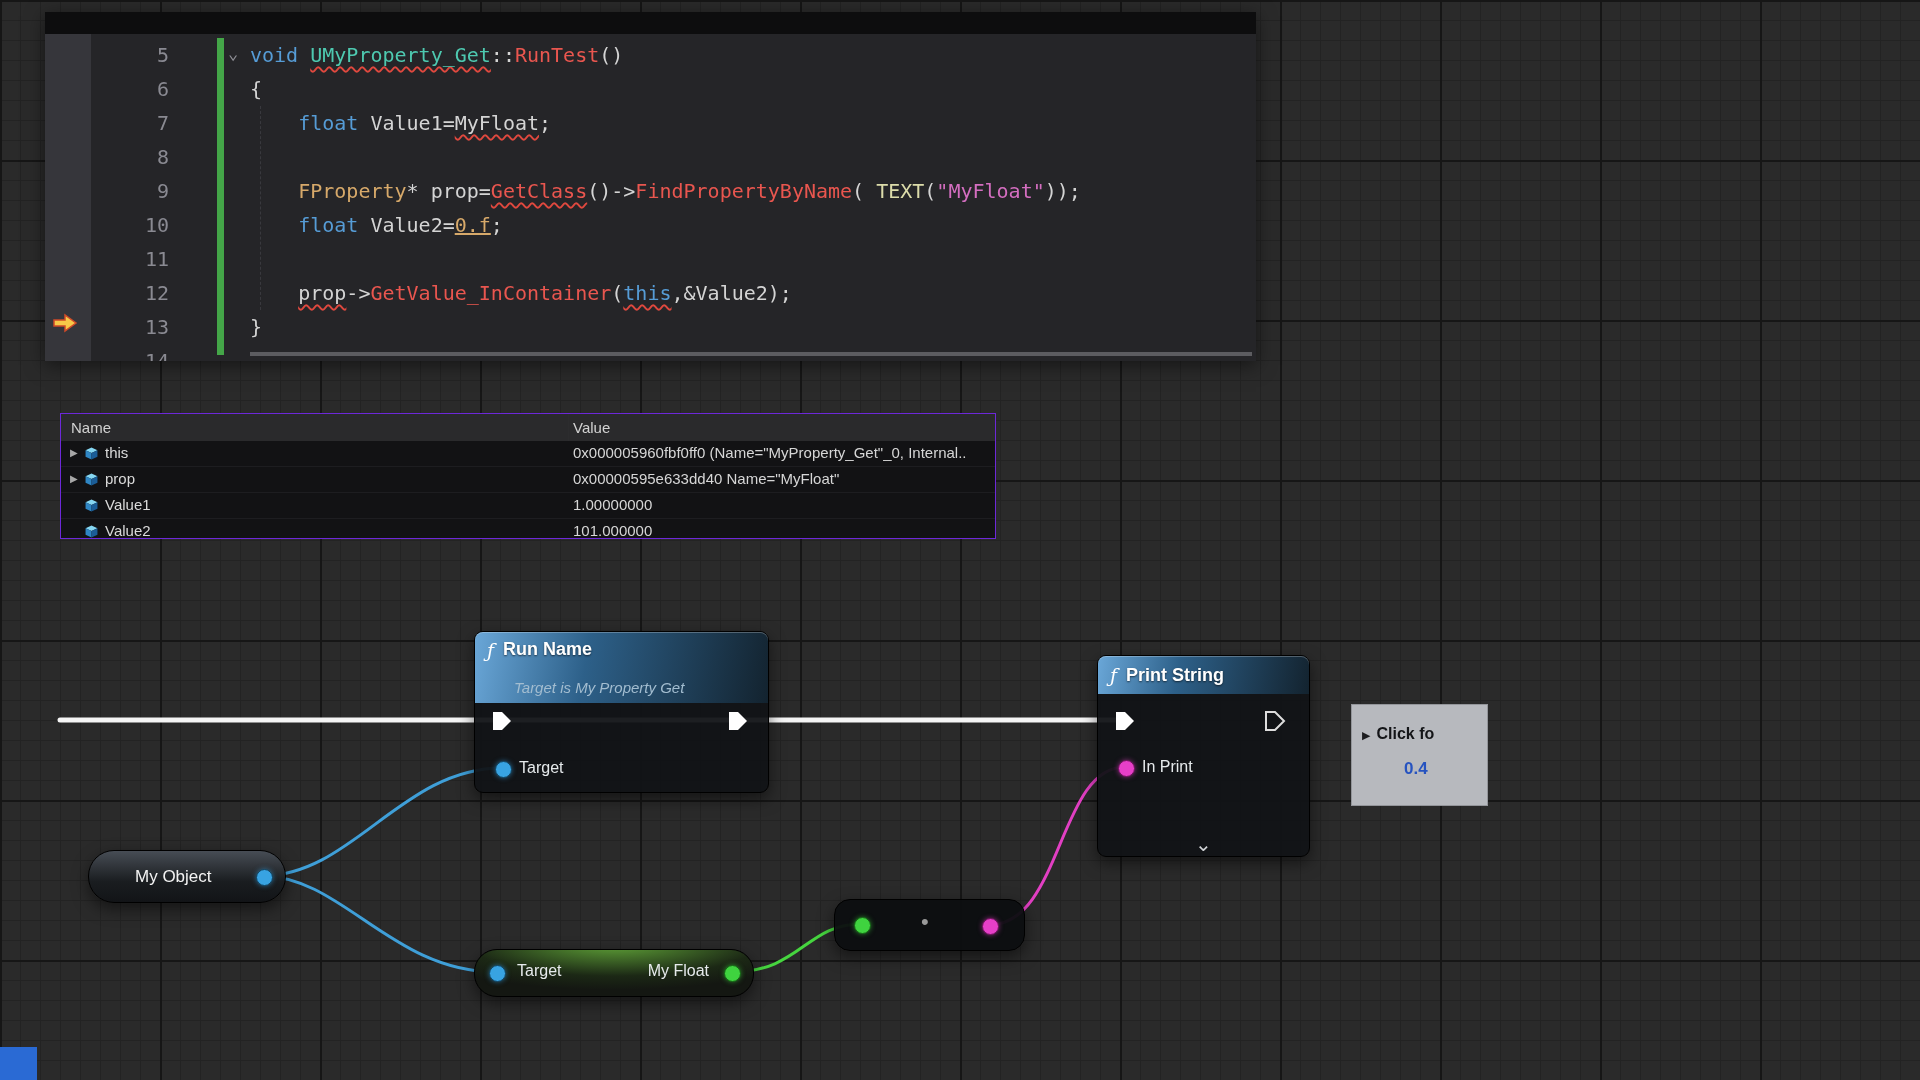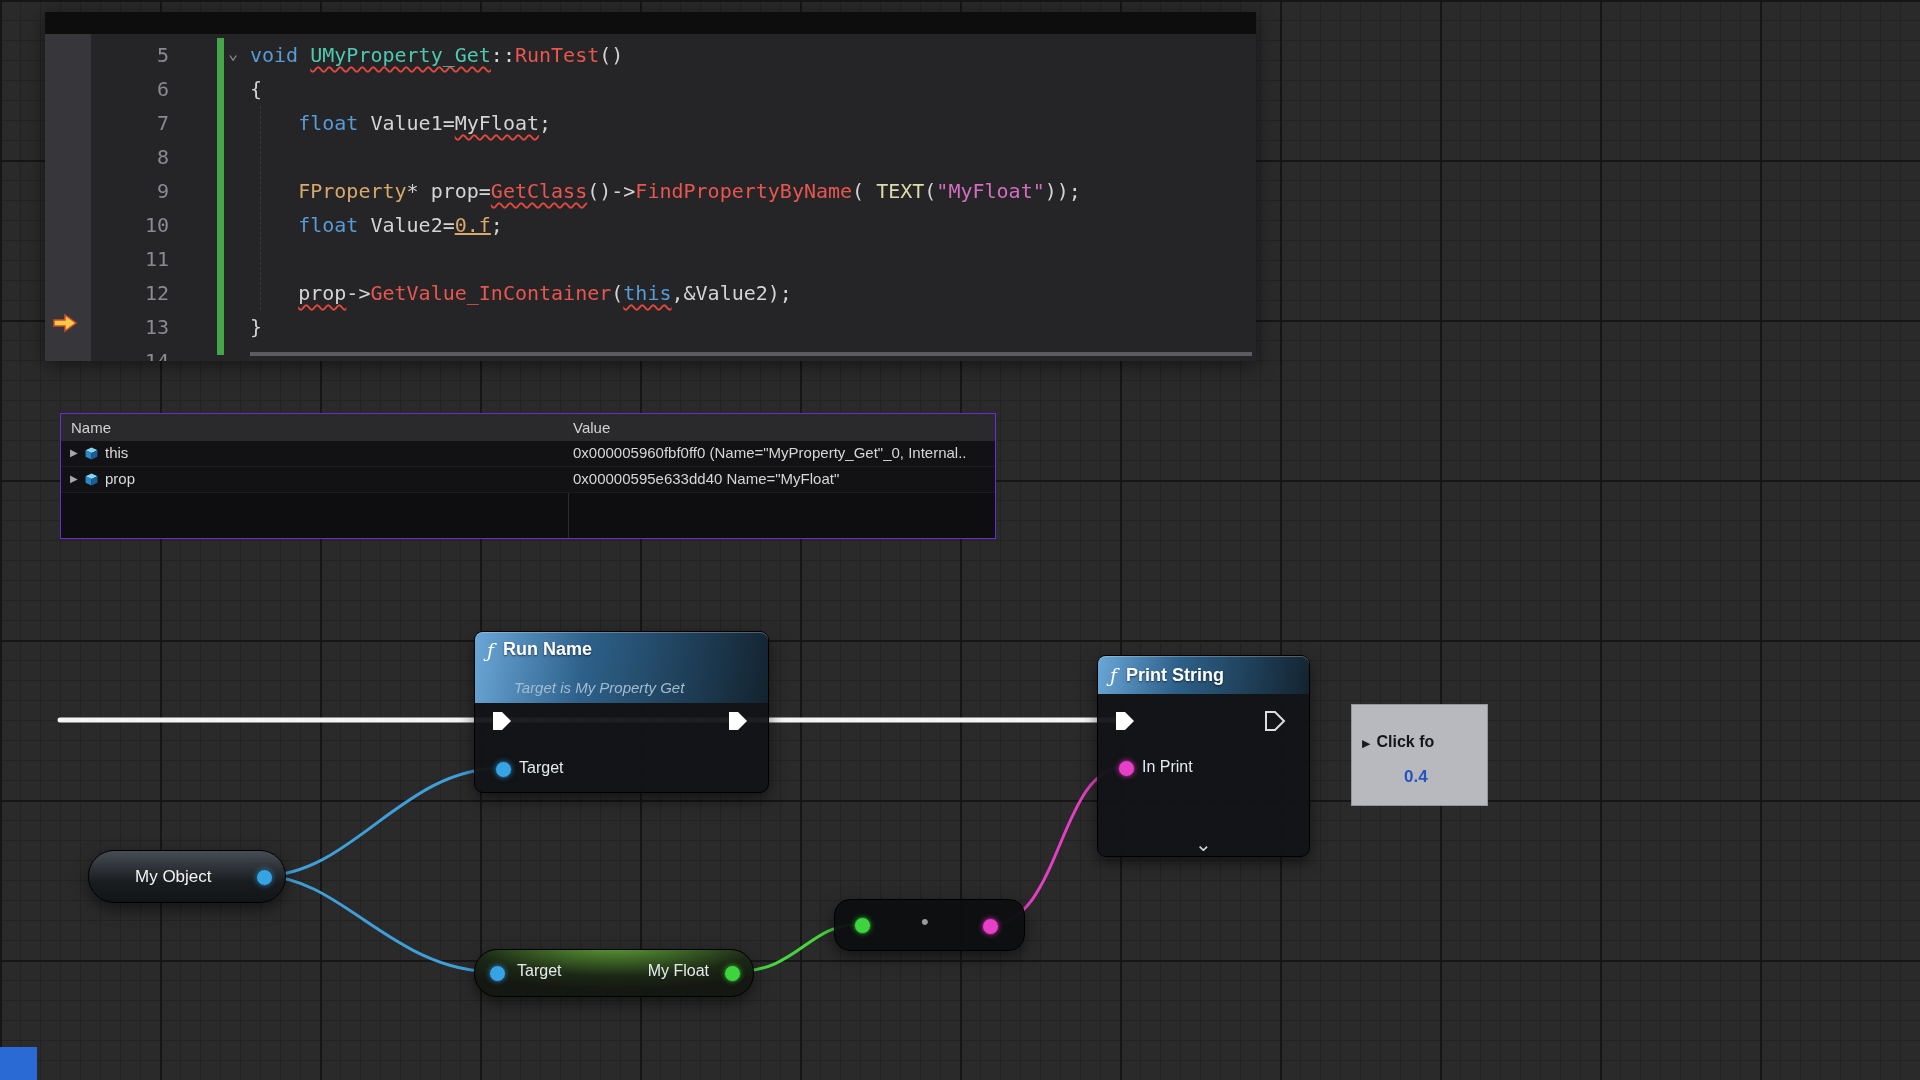"Value1" div.watch-row { html: none -> <div> <span><svg> <polygon></polygon> <polygon></polygon> <polygon></polygon> </svg></span> <span>Value1</span> <span>1.00000000</span> </div> }
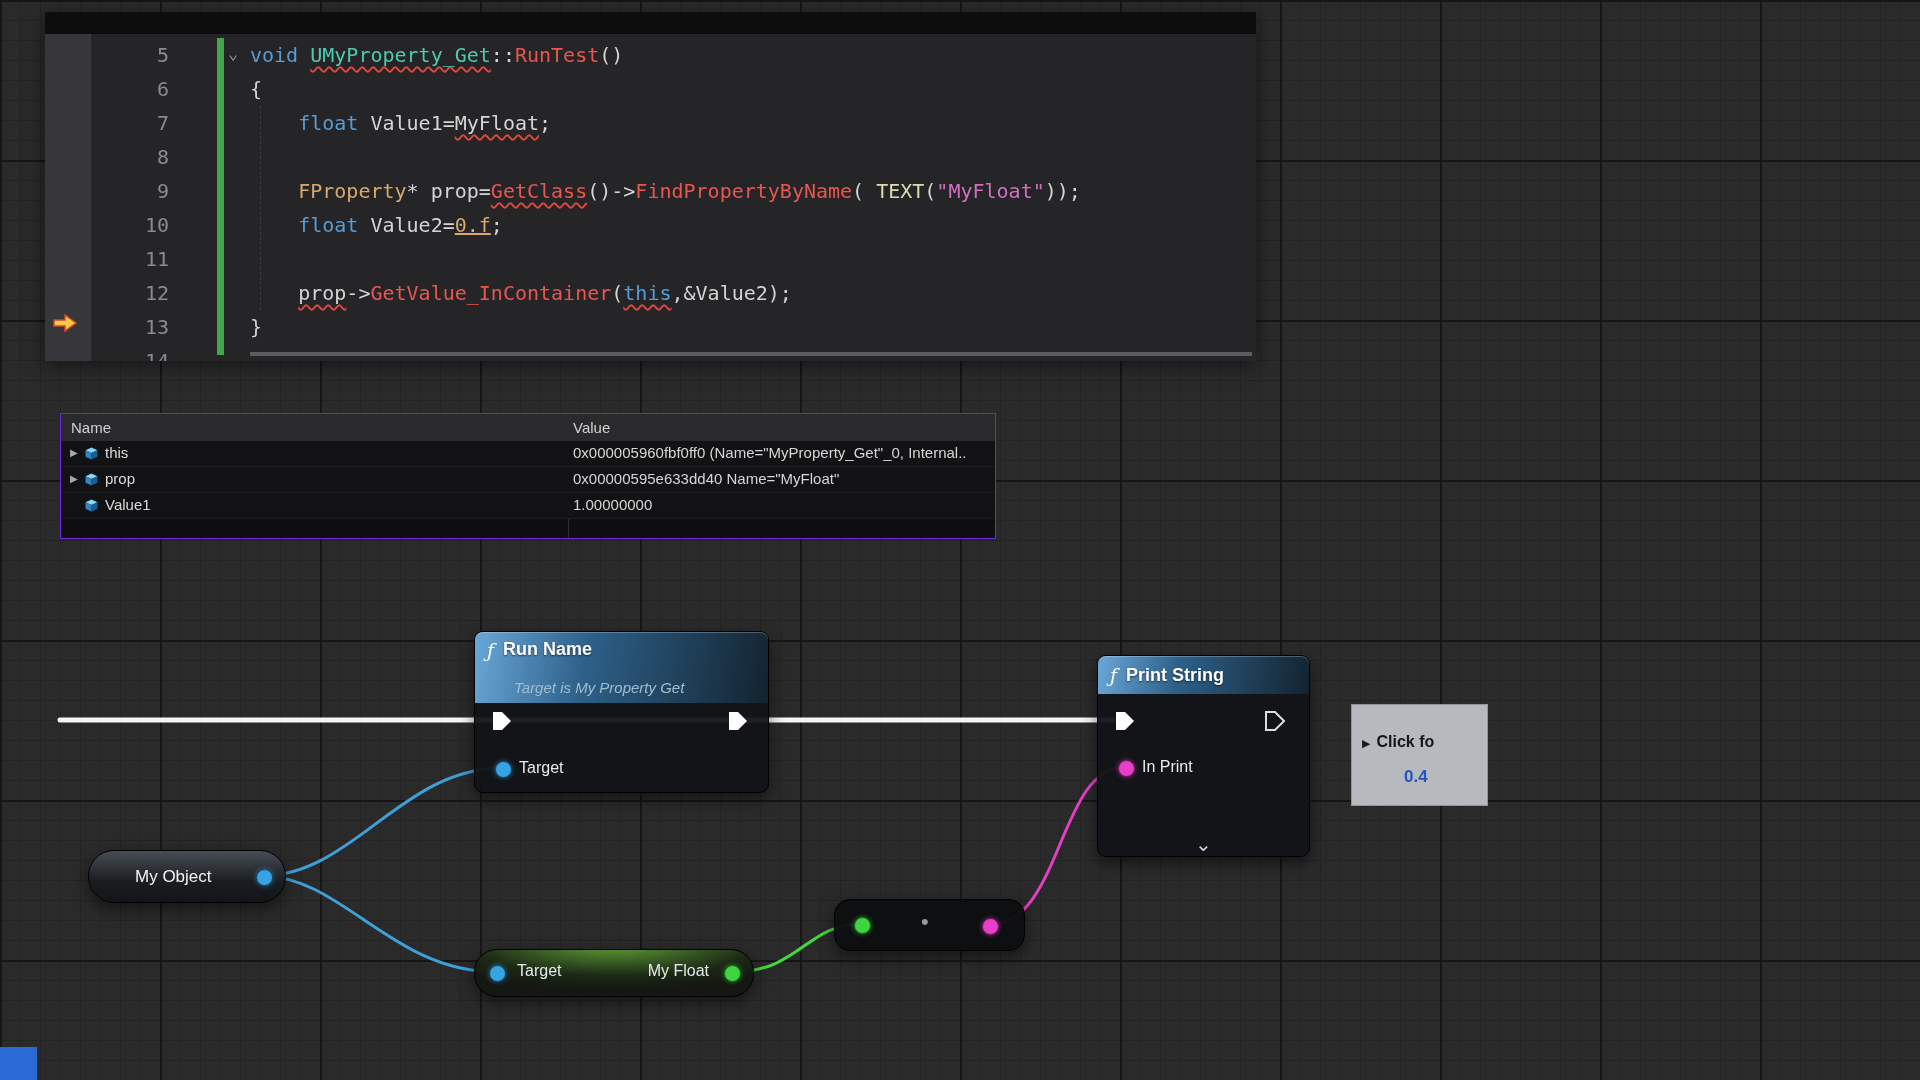"Value2" div.watch-row { html: none -> <div> <span><svg> <polygon></polygon> <polygon></polygon> <polygon></polygon> </svg></span> <span>Value2</span> <span>101.000000</span> </div> }
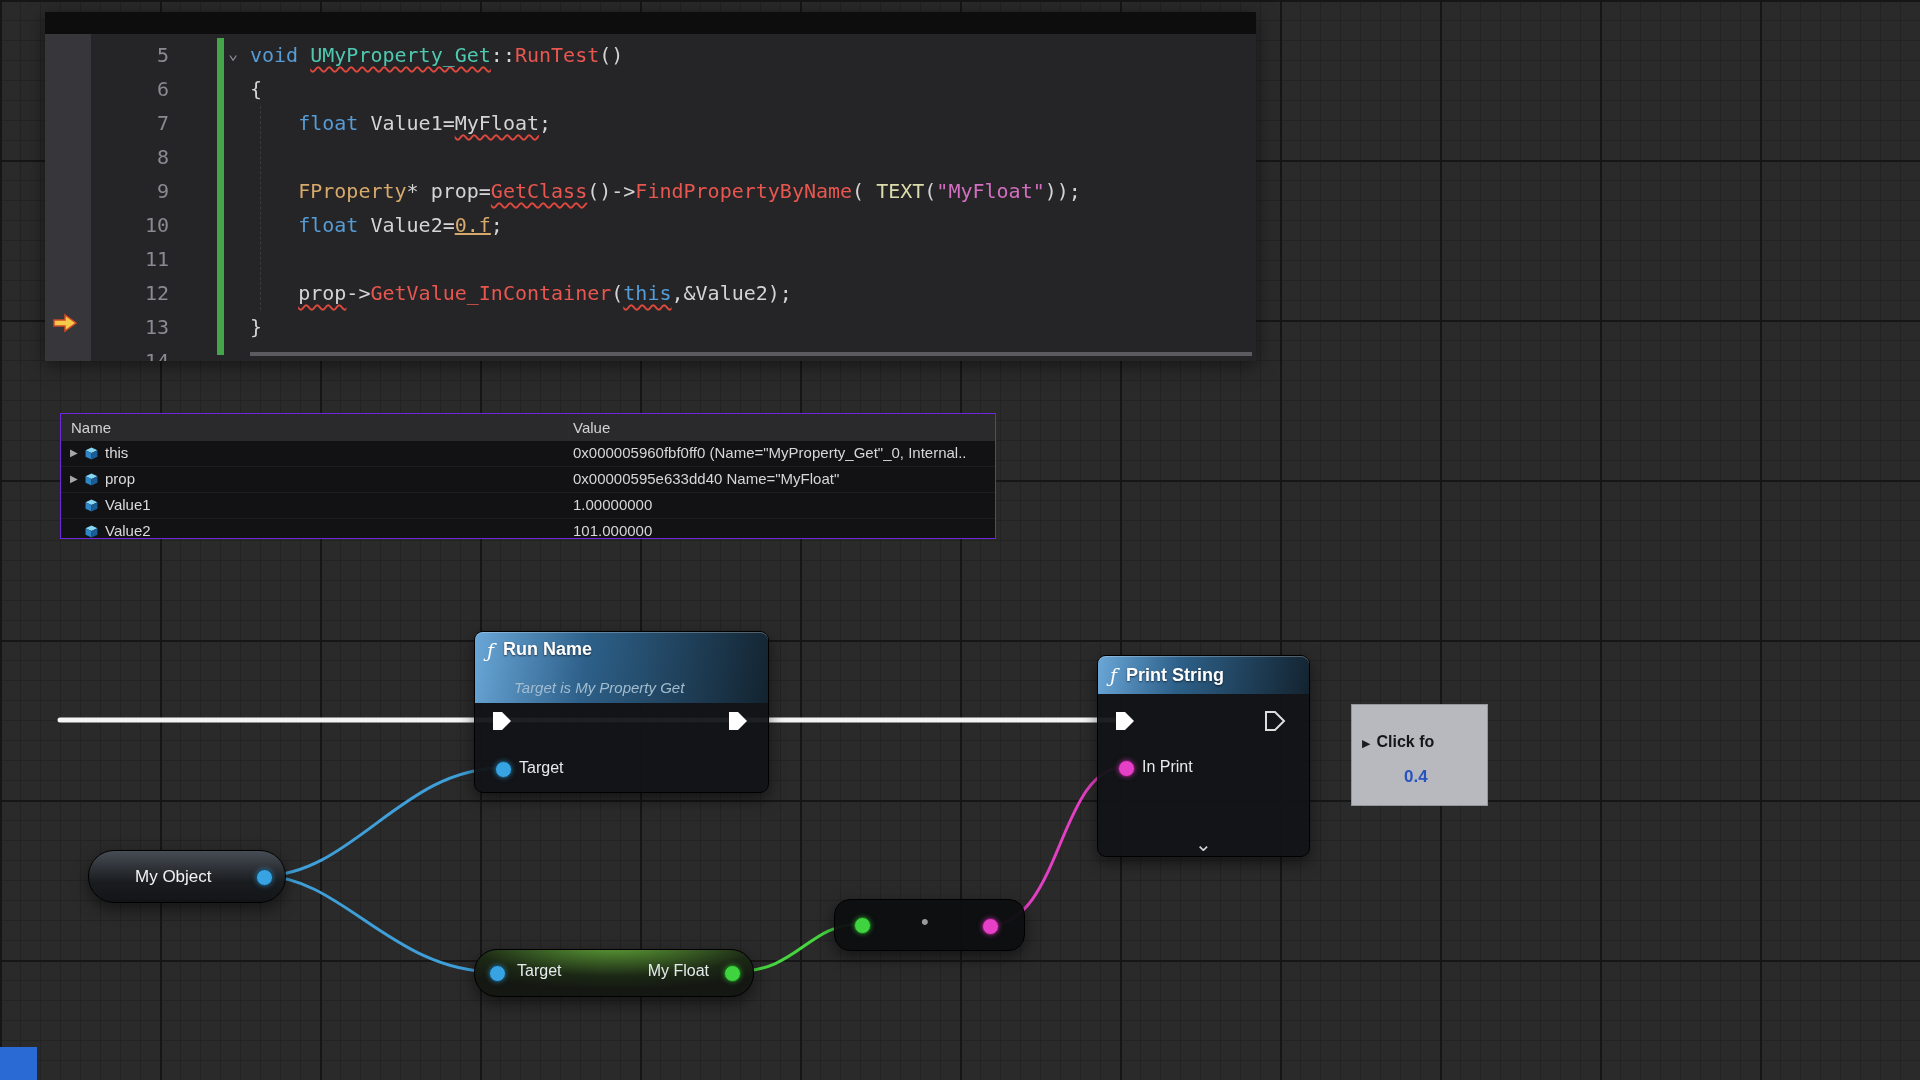"▶ Click fo" #tooltip .tt-row1 { padding: 28px 0 0 10px -> 20px 0 0 10px }
